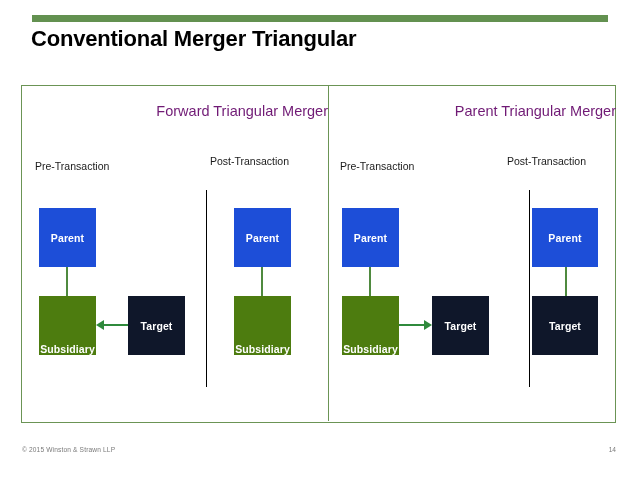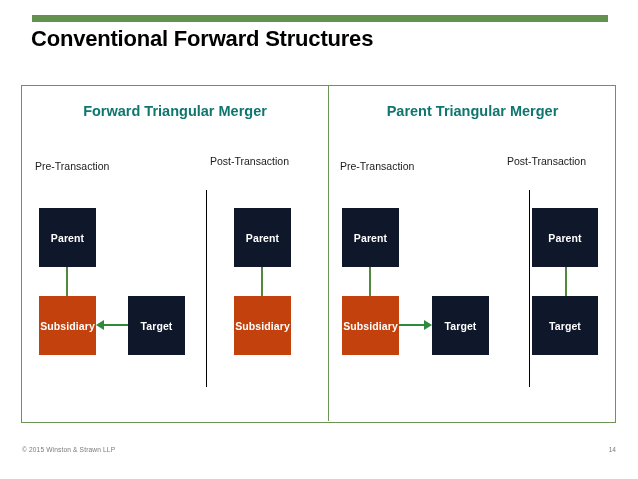"Conventional Forward Structures" div { text: Forward Structures -> Merger Triangular }
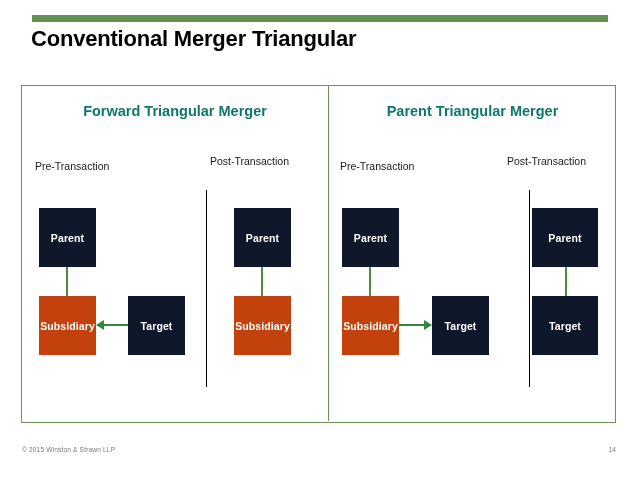"Forward Triangular Merger" .panel-title { color: #0f766e -> #701a75; font-weight: bold -> normal; text-align: center -> right }
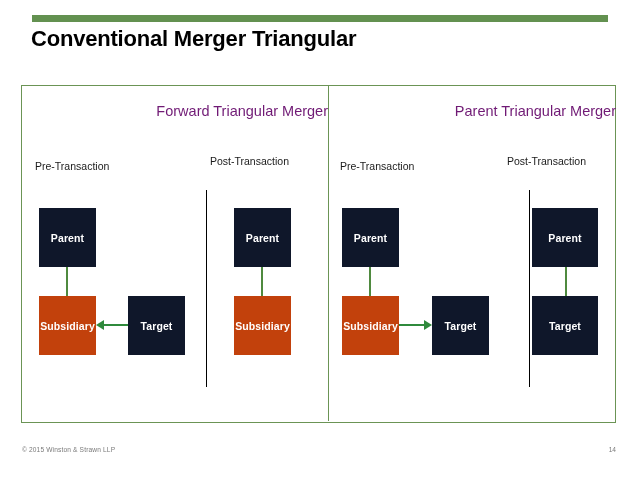"Parent" .node.green { background: #0f172a -> #1d4ed8 }
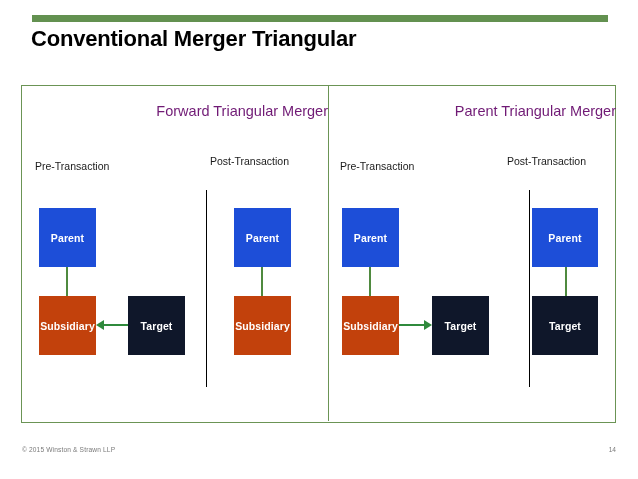"Subsidiary" .node.blue { align-items: none -> flex-end; background: #c2410c -> #4d7c0f }
